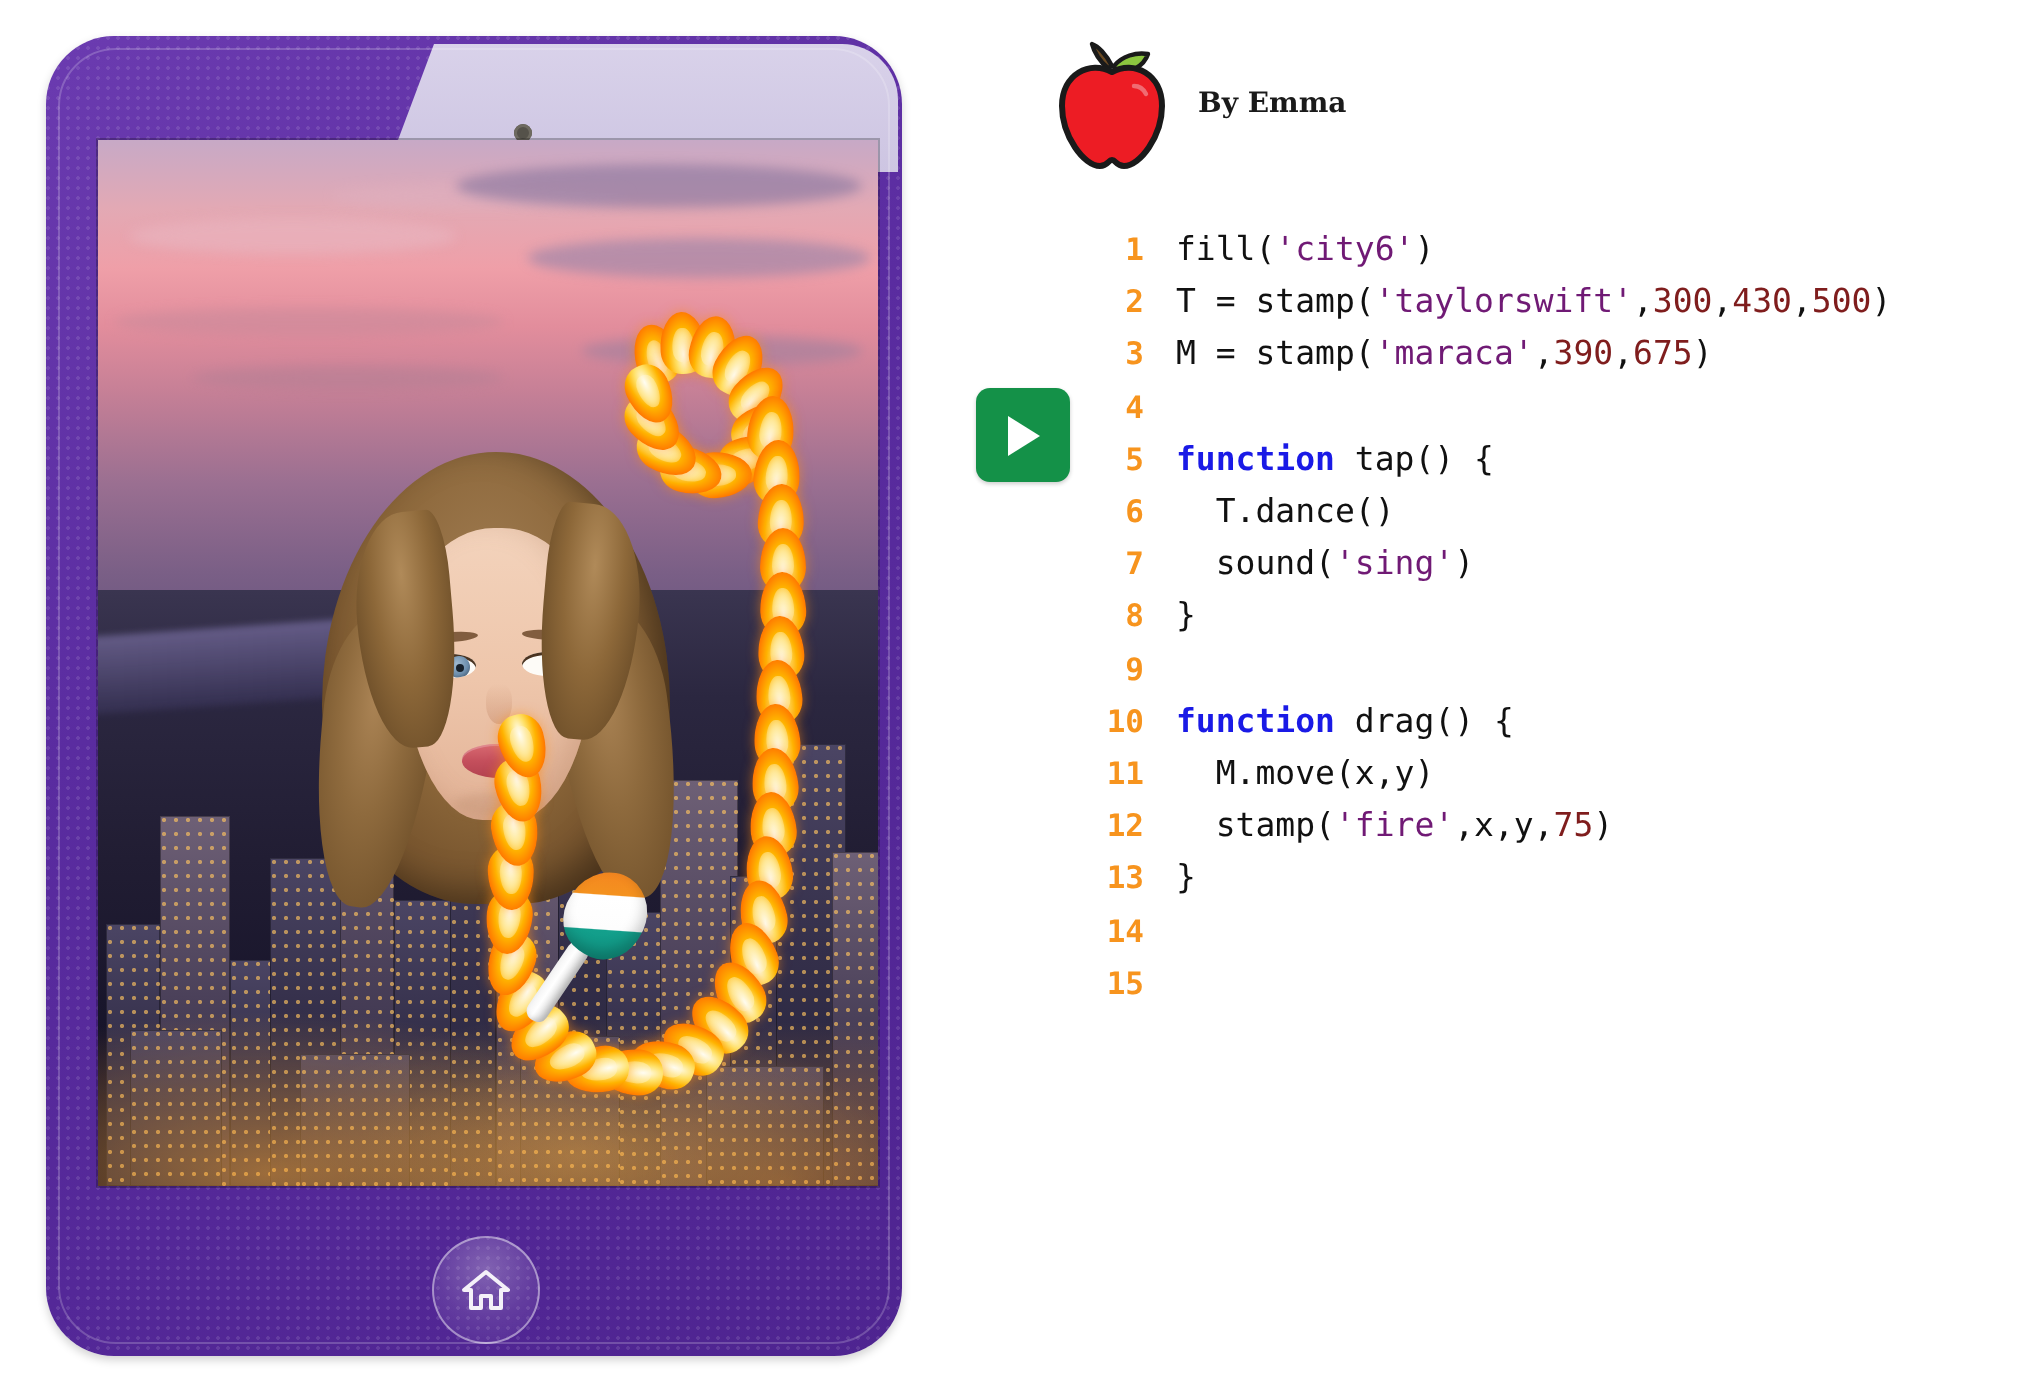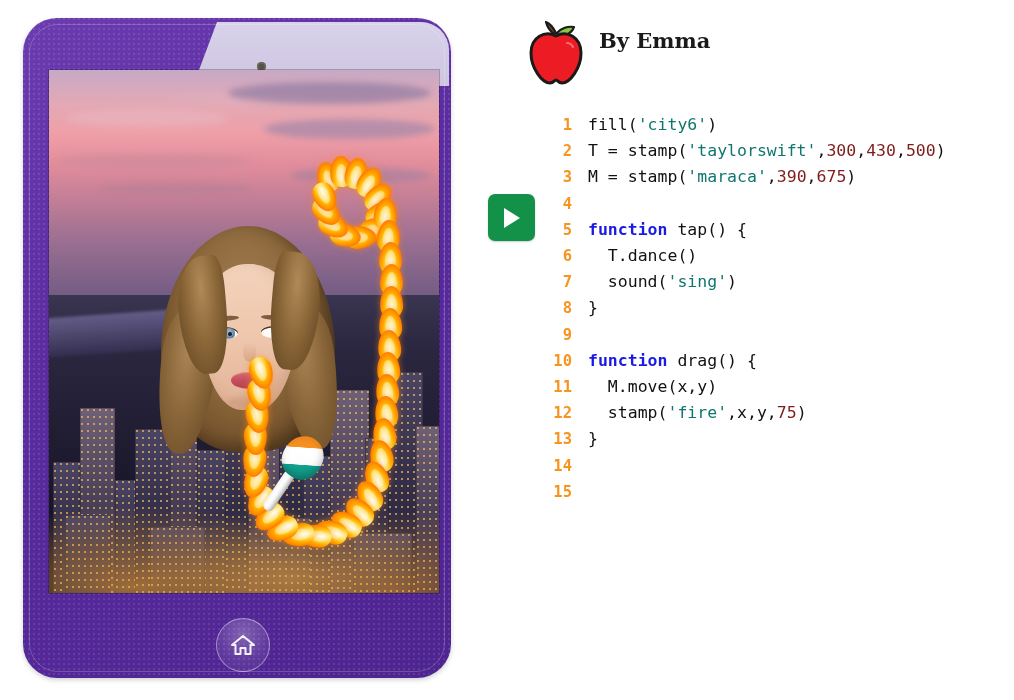"By Emma" #app-author { font-size: 21px -> 14px; margin-top: 2px -> 18px }
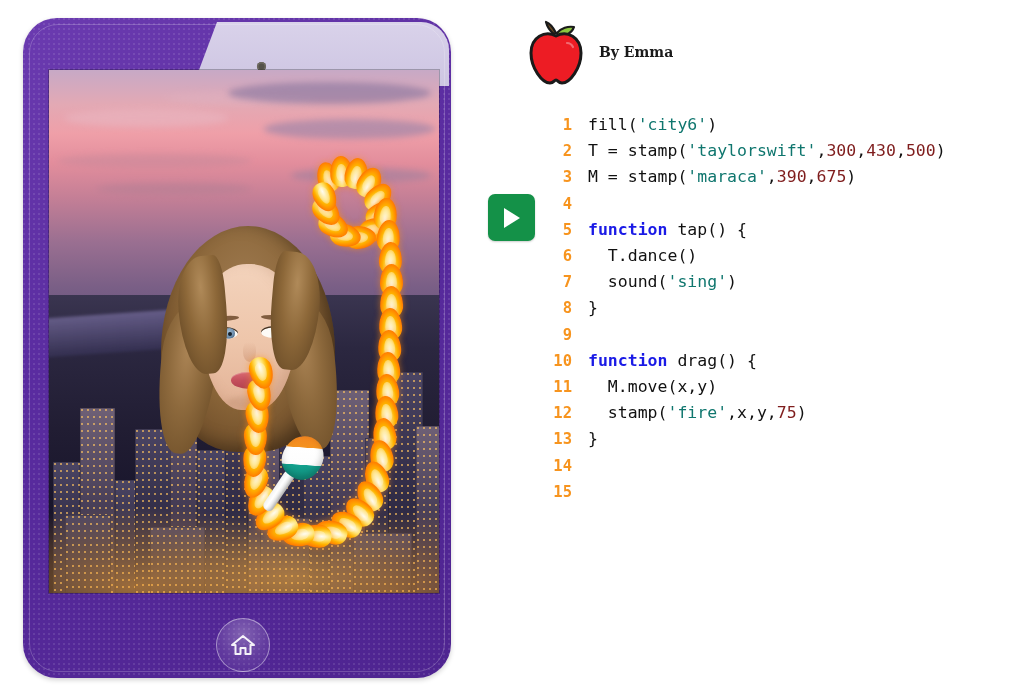"'city6'" .tok-str { color: #0f766e -> #701a75 }
